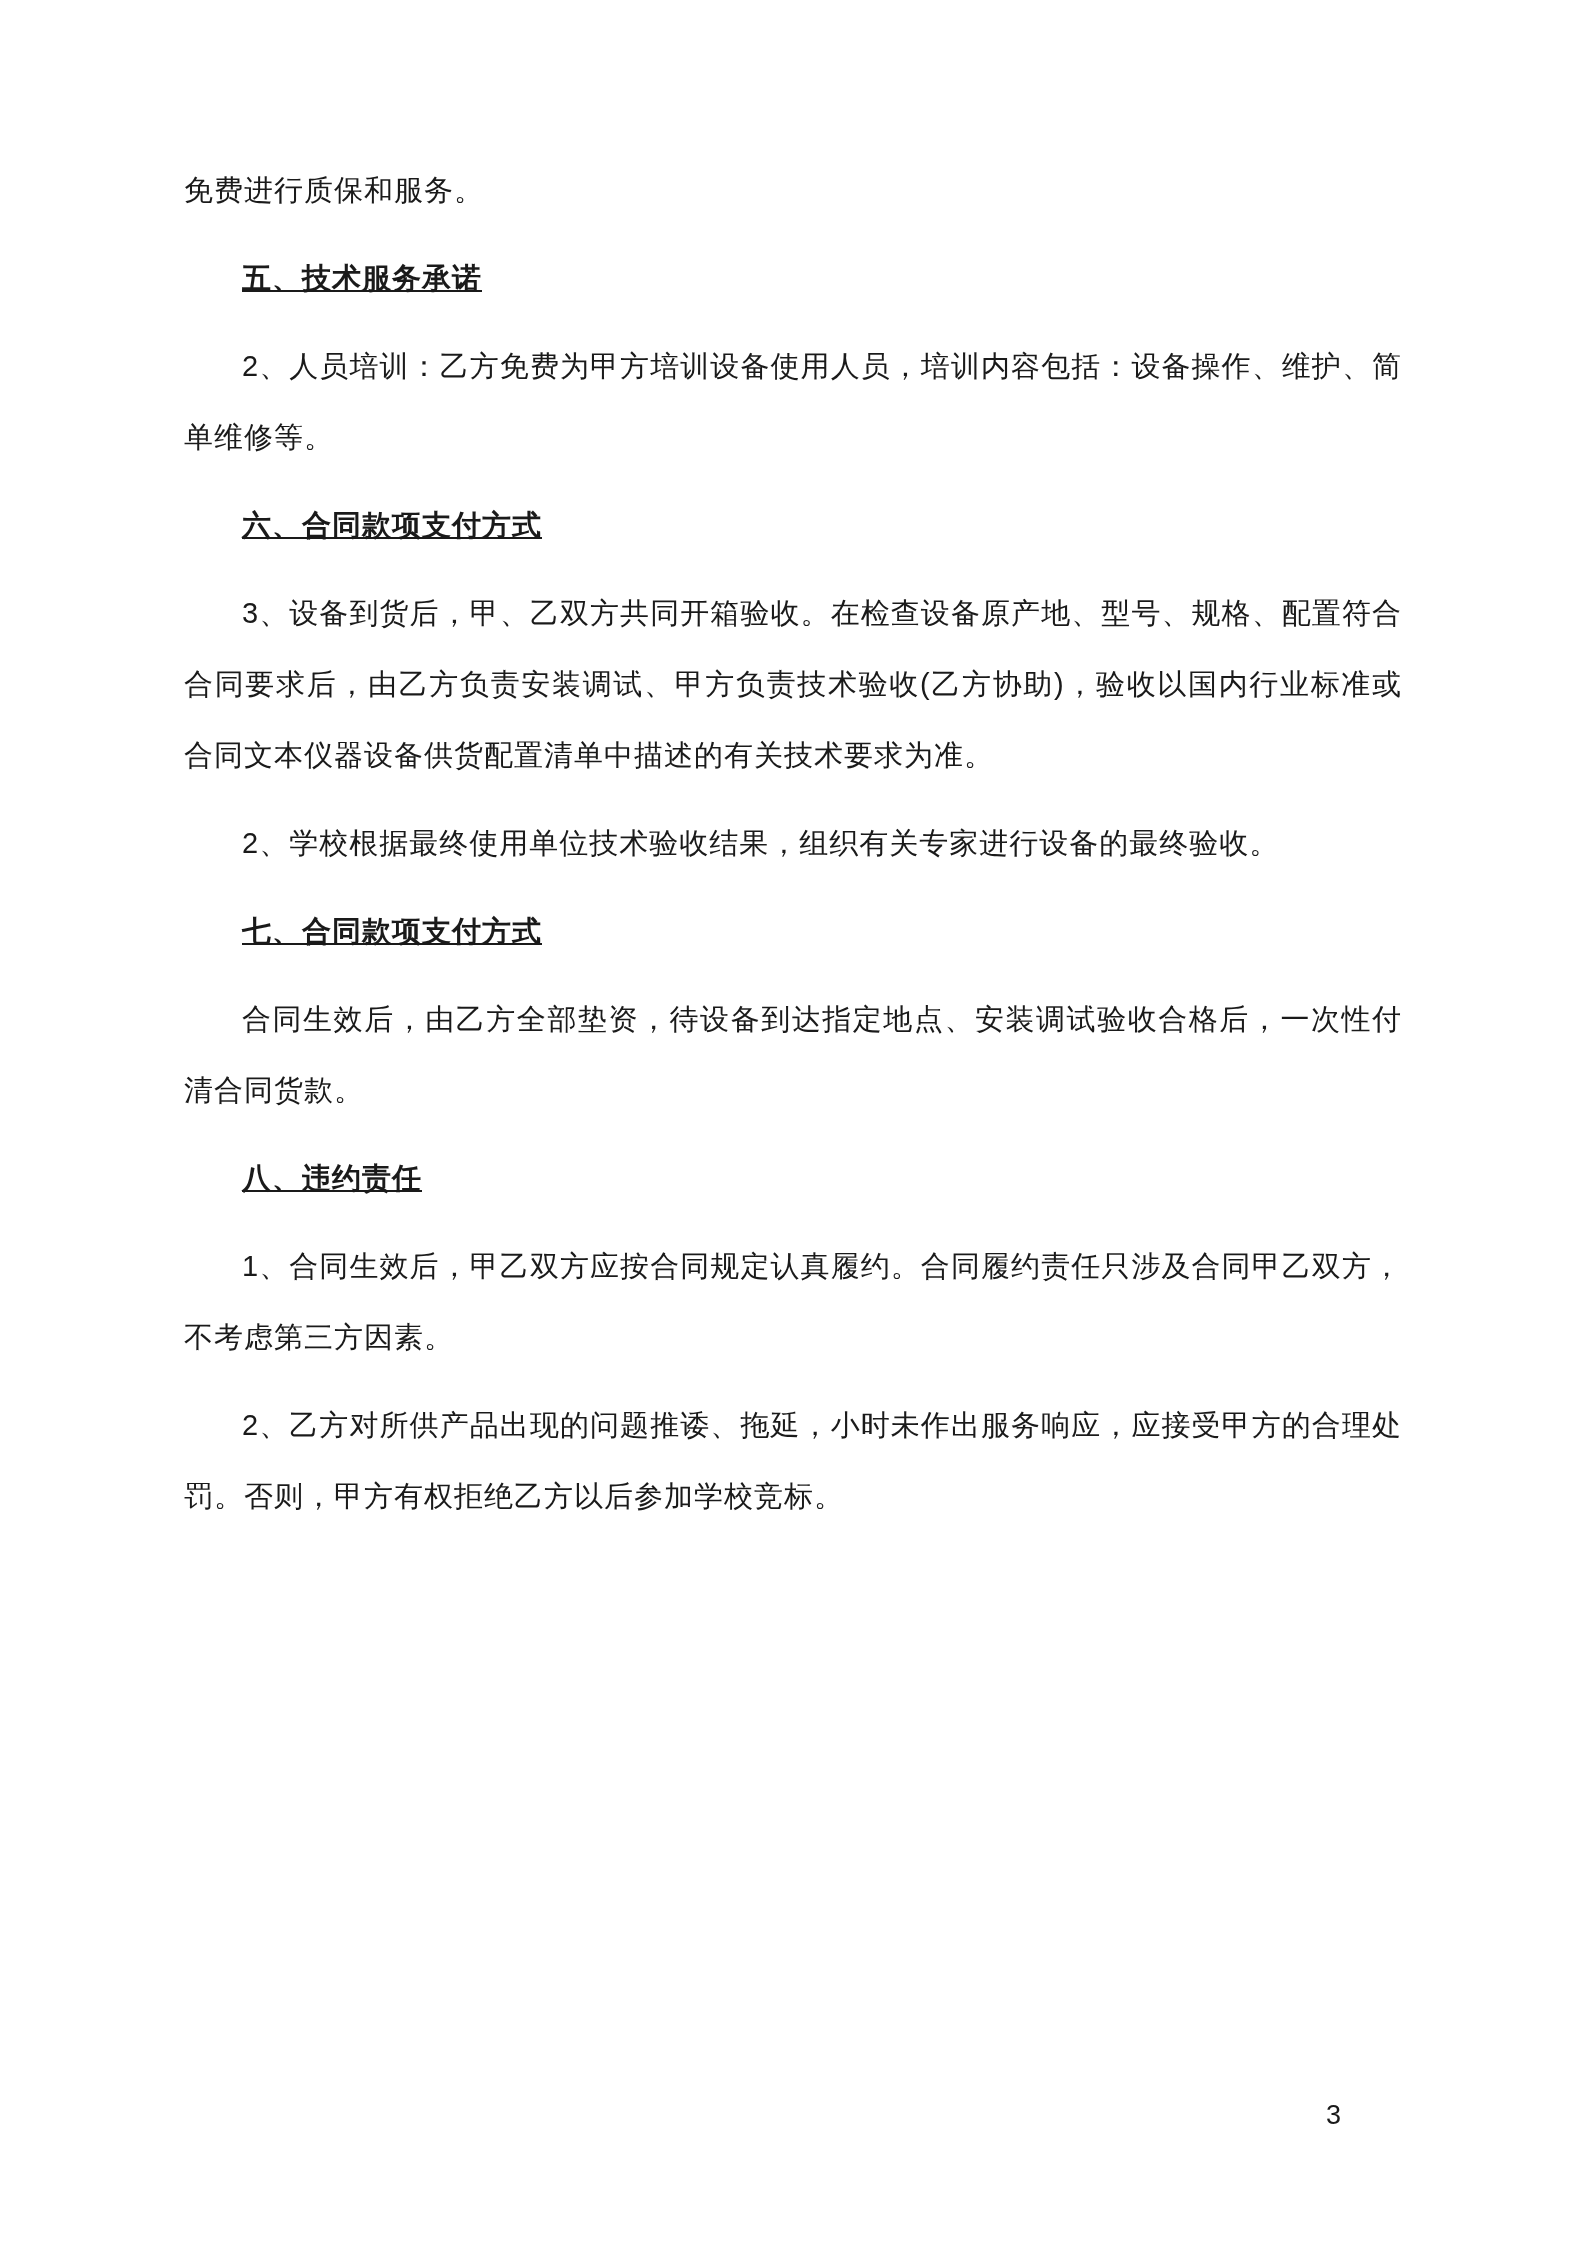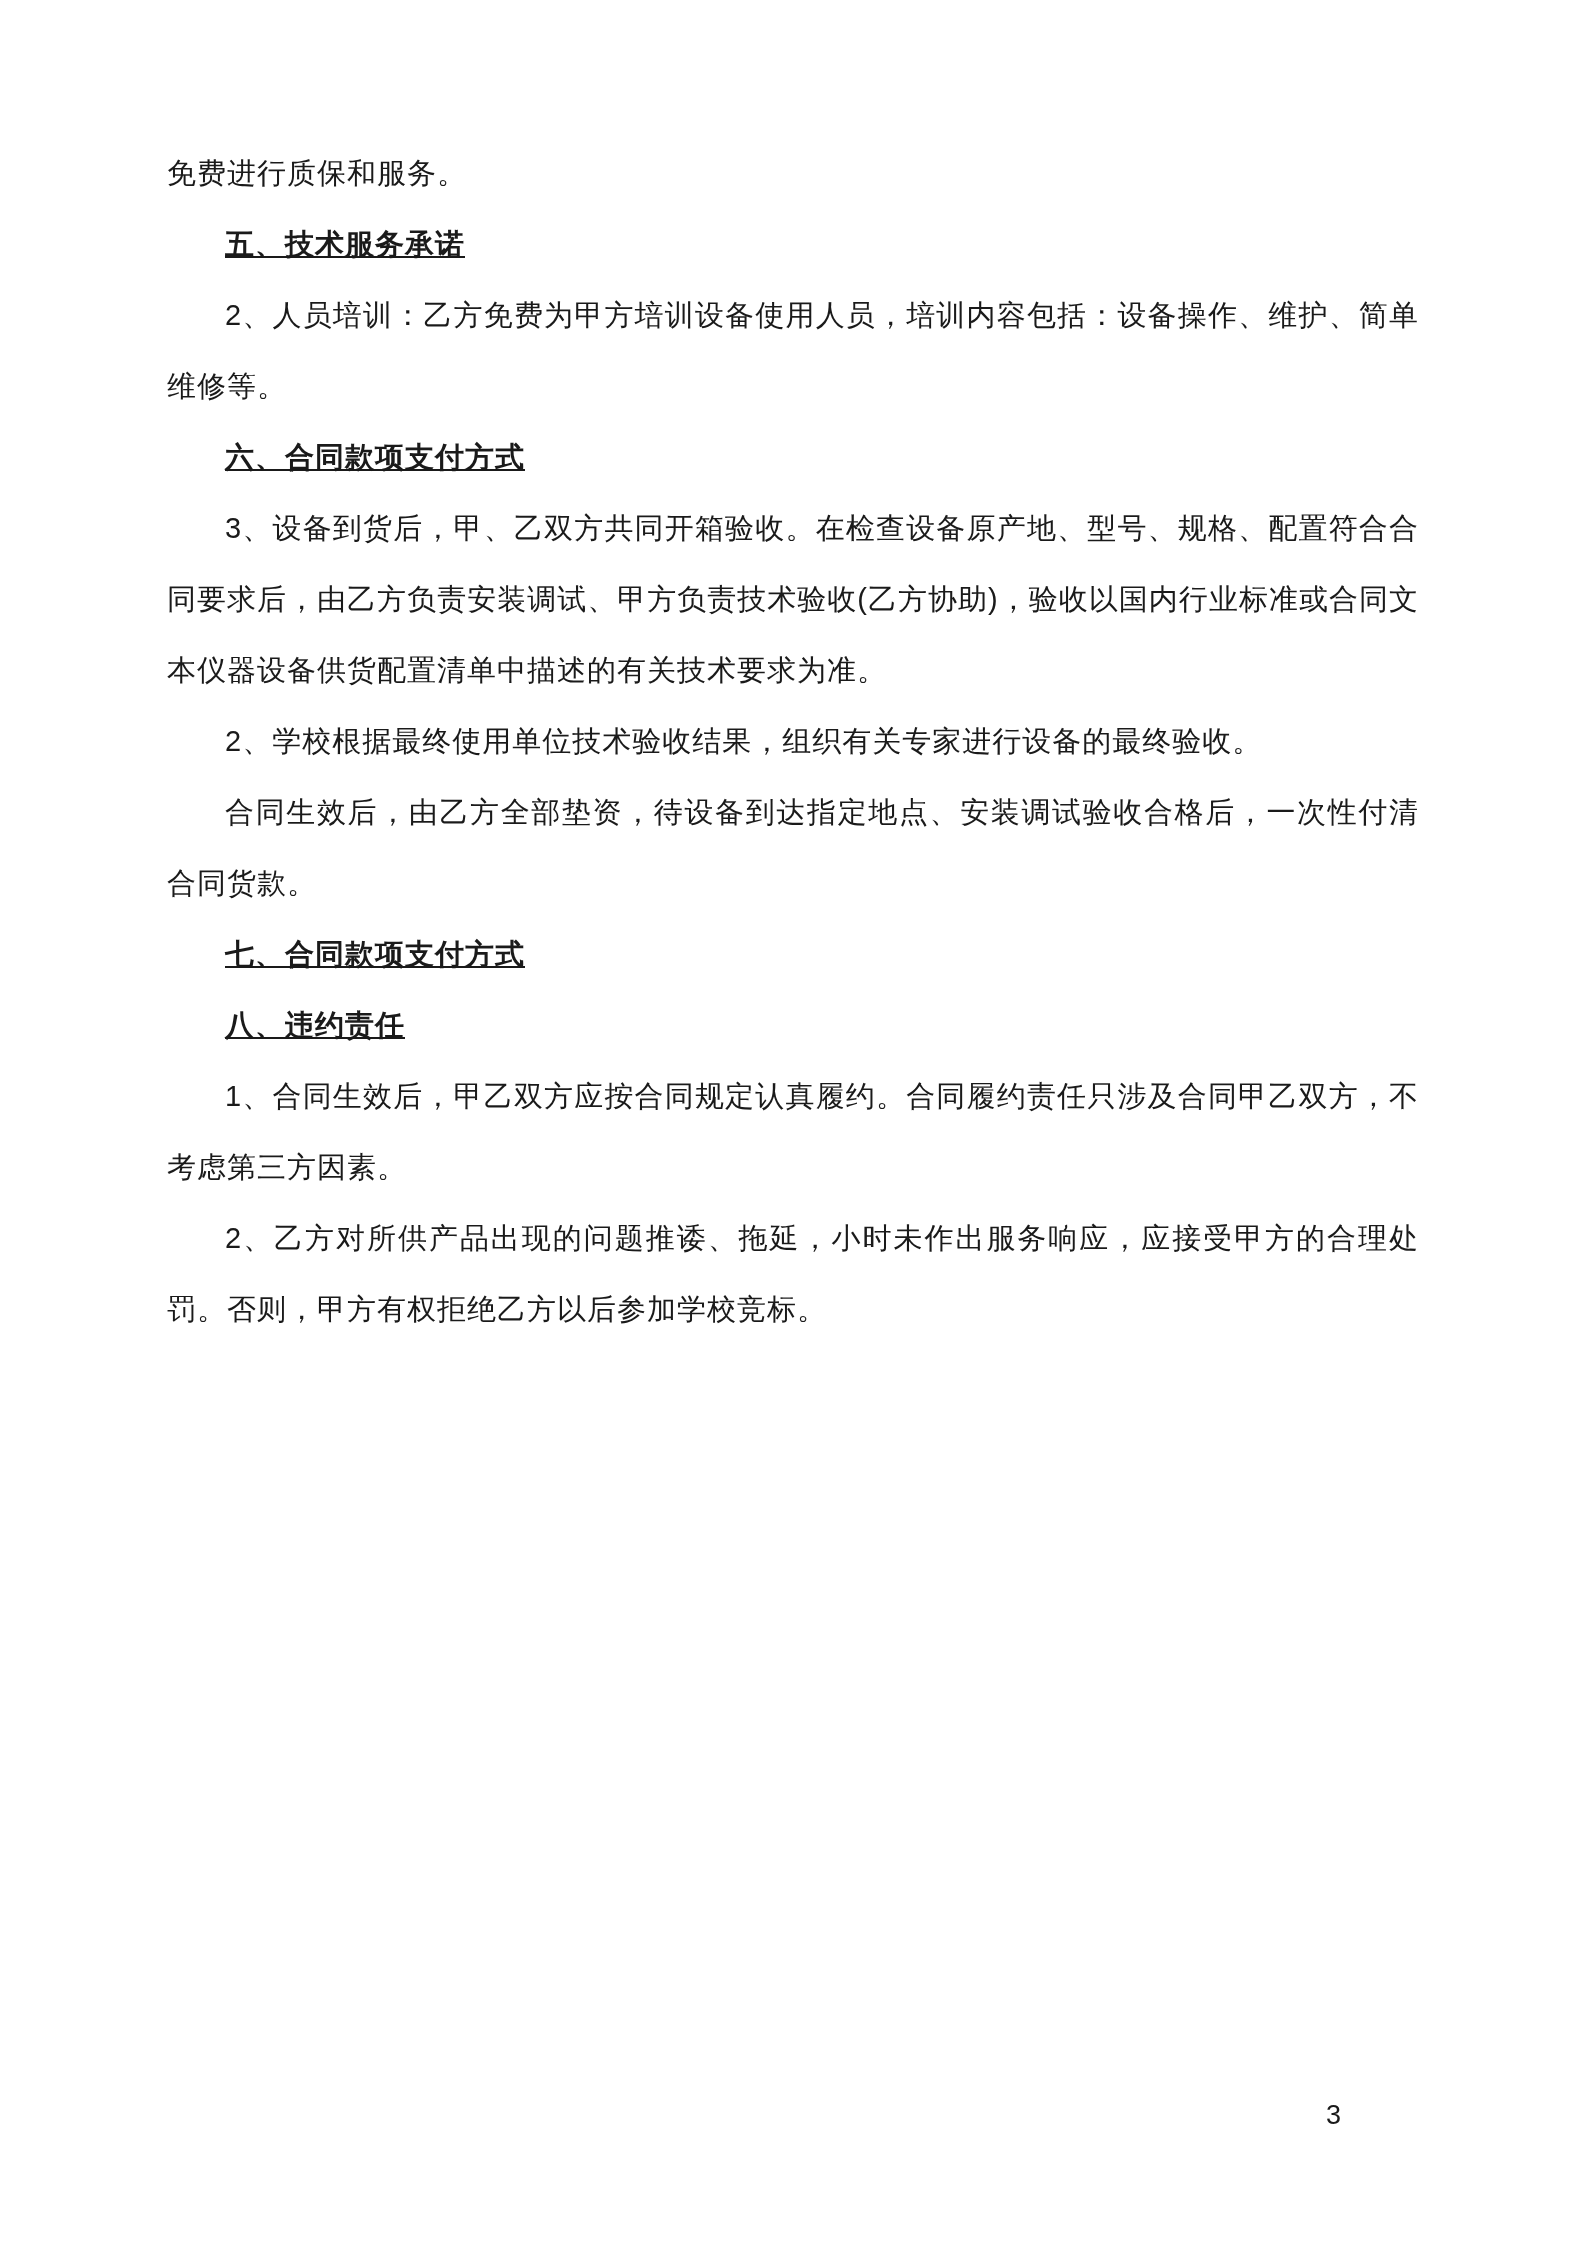"免费进行质保和服务。" p.line { margin: 0 -> 17px }
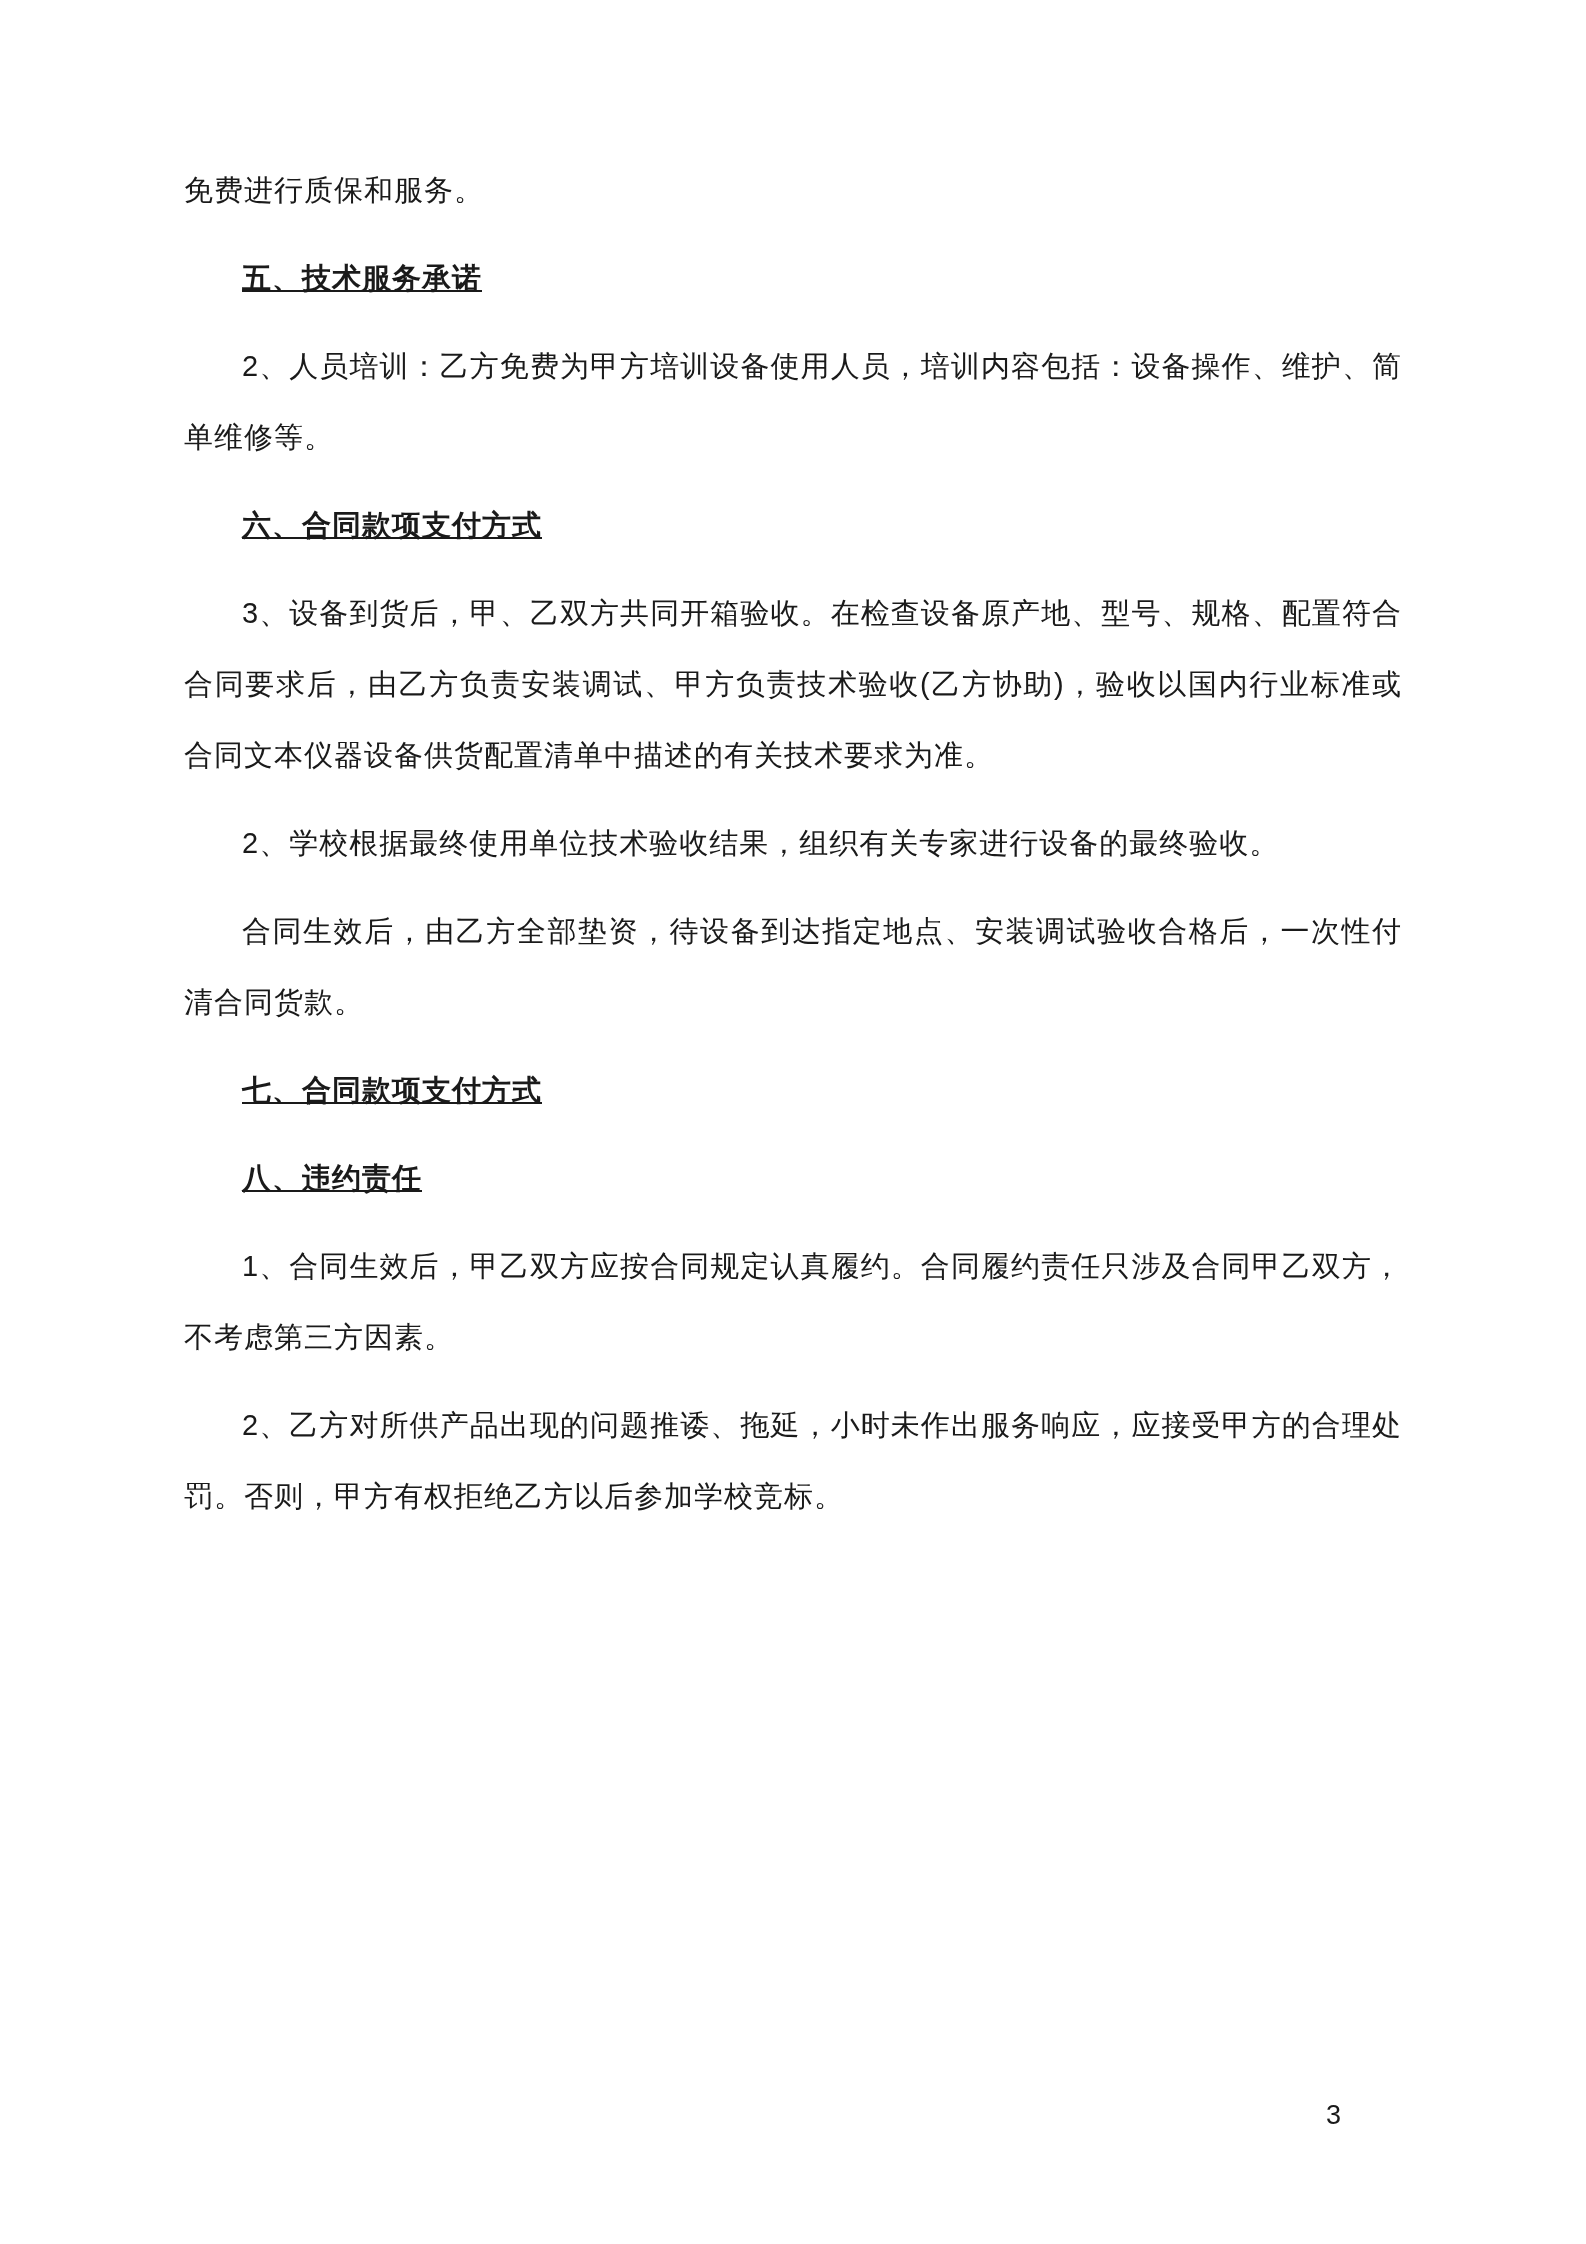"合同生效后，由乙方全部垫资，待设备到达指定地点、安装调试验收合格后，一次性付清合" p.line { order: before "七、合同款项支付方式" -> after "七、合同款项支付方式" }
